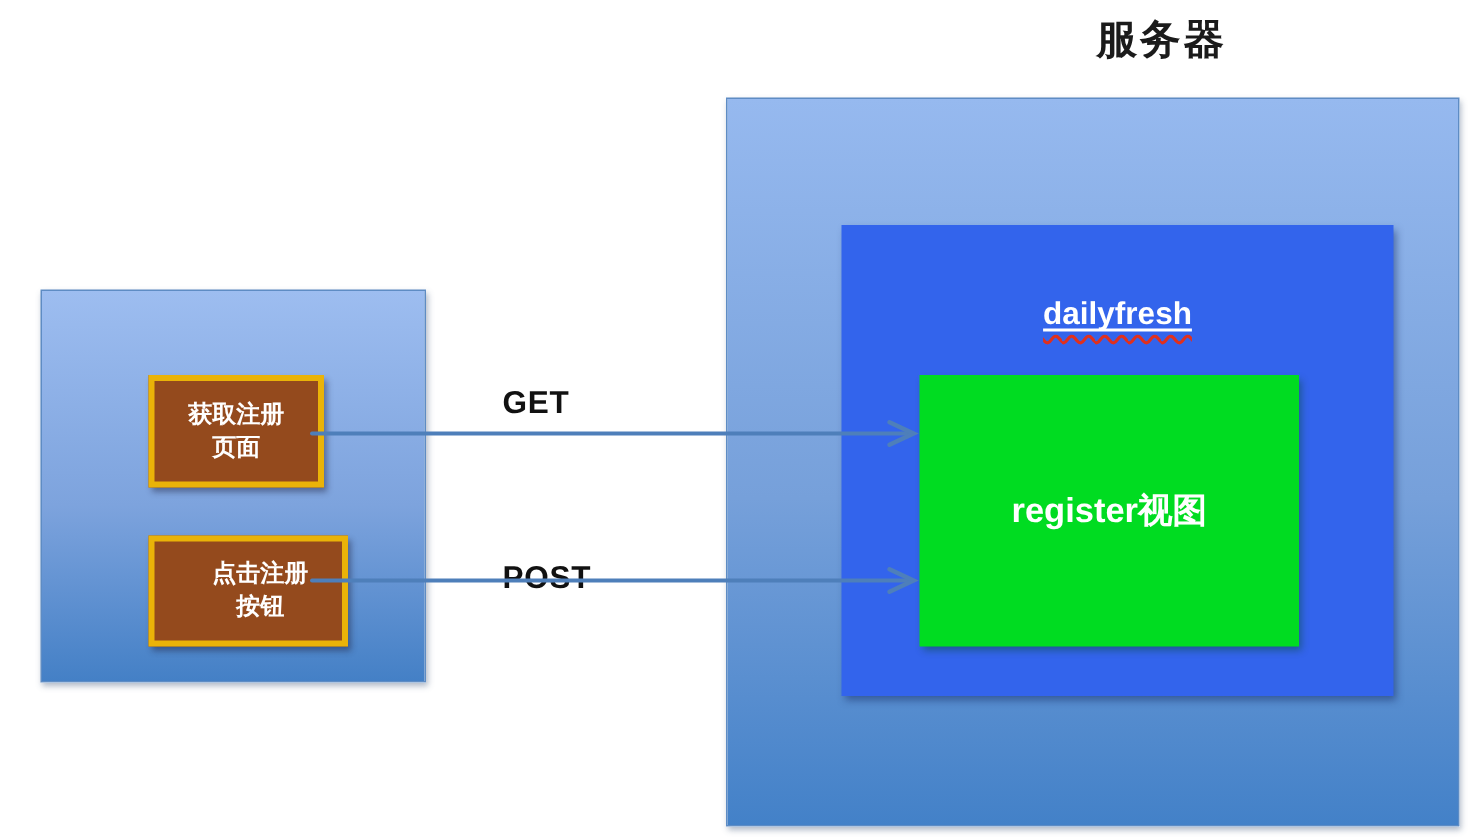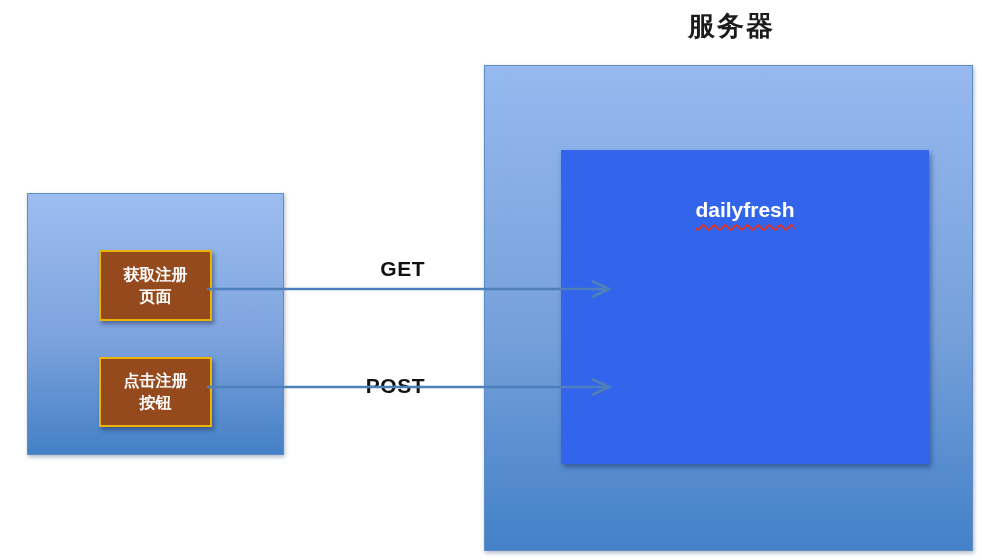"服务器" .diagram-title { text-align: left -> right }
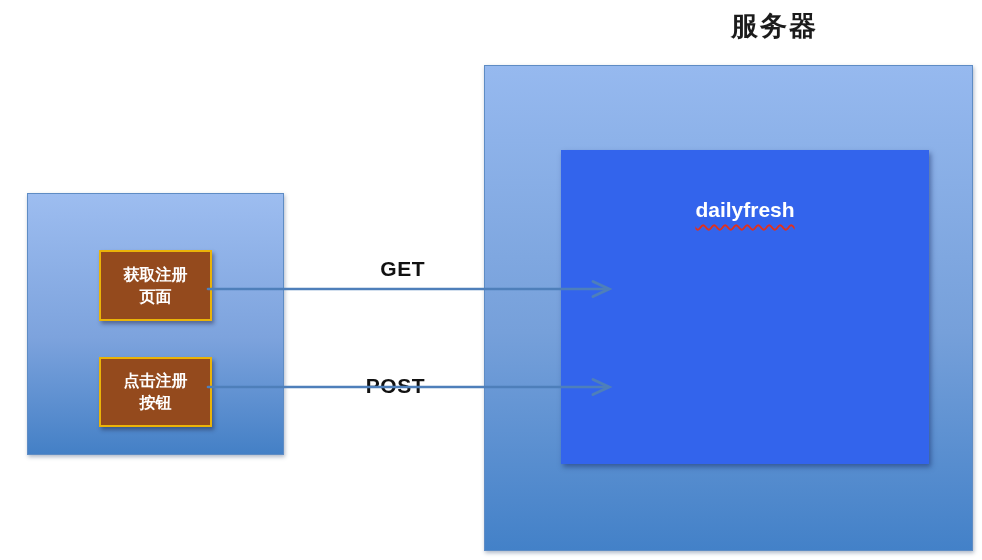"dailyfresh" .underline-solid { text-decoration: none -> underline }
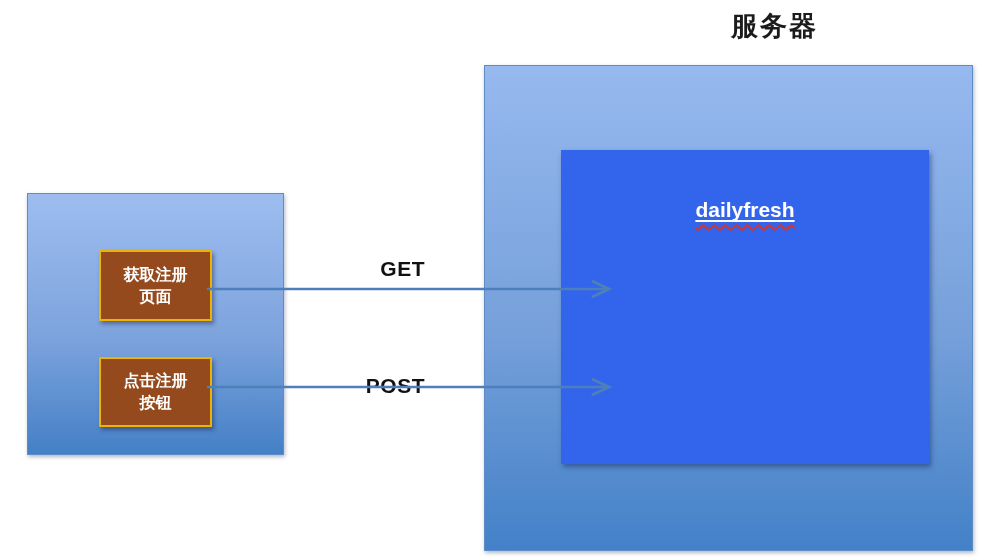"获取注册" .step-box { border: 2px solid #eab308 -> 4px solid #eab308 }
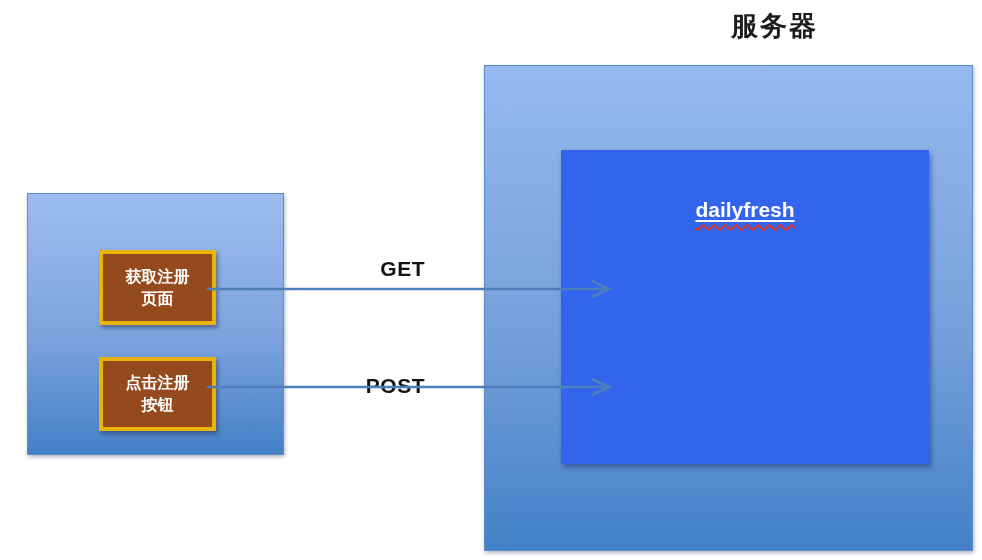"GET" .request-label { text-align: right -> left }
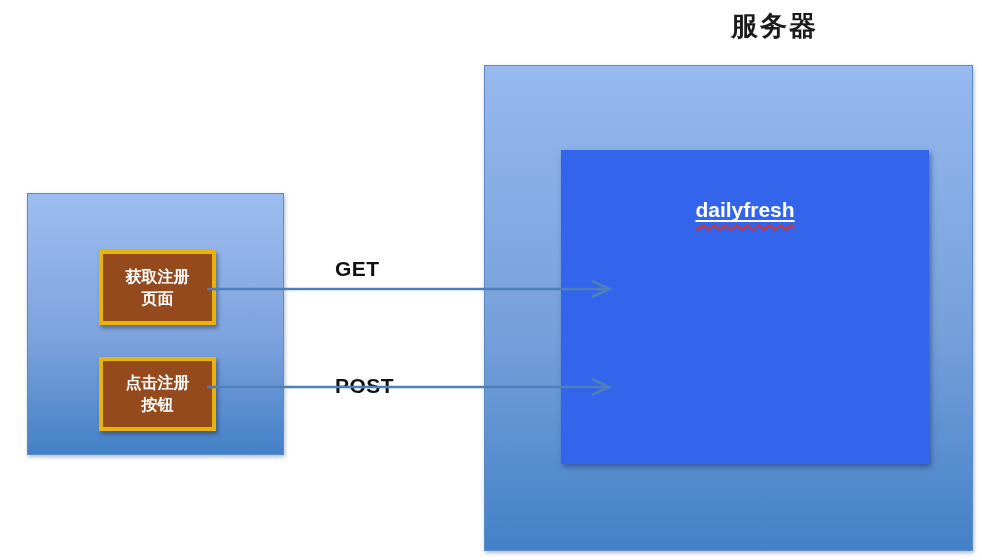"register视图" div.abs { html: none -> <div> <div>register视图</div> </div> }
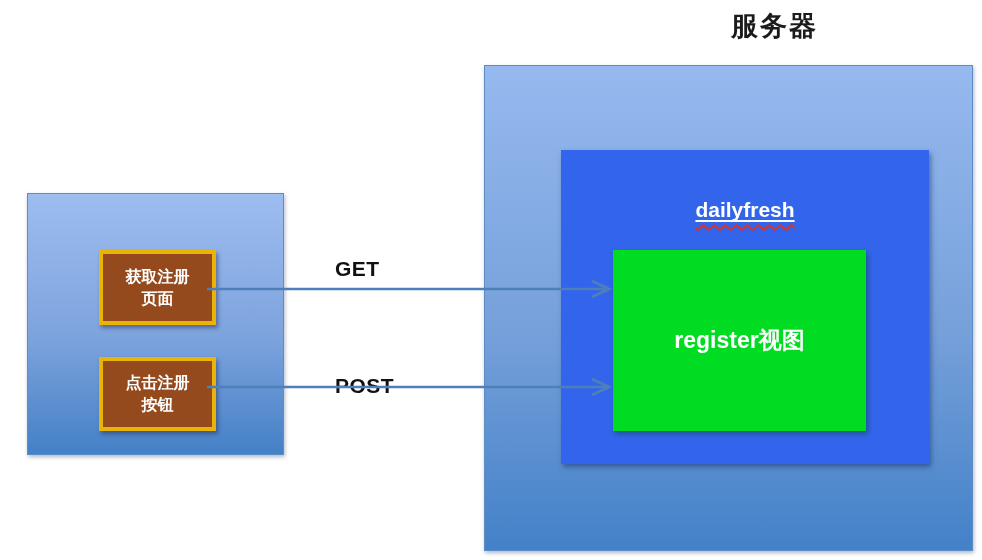"点击注册" #step-box-2 { padding-left: none -> 16px }
